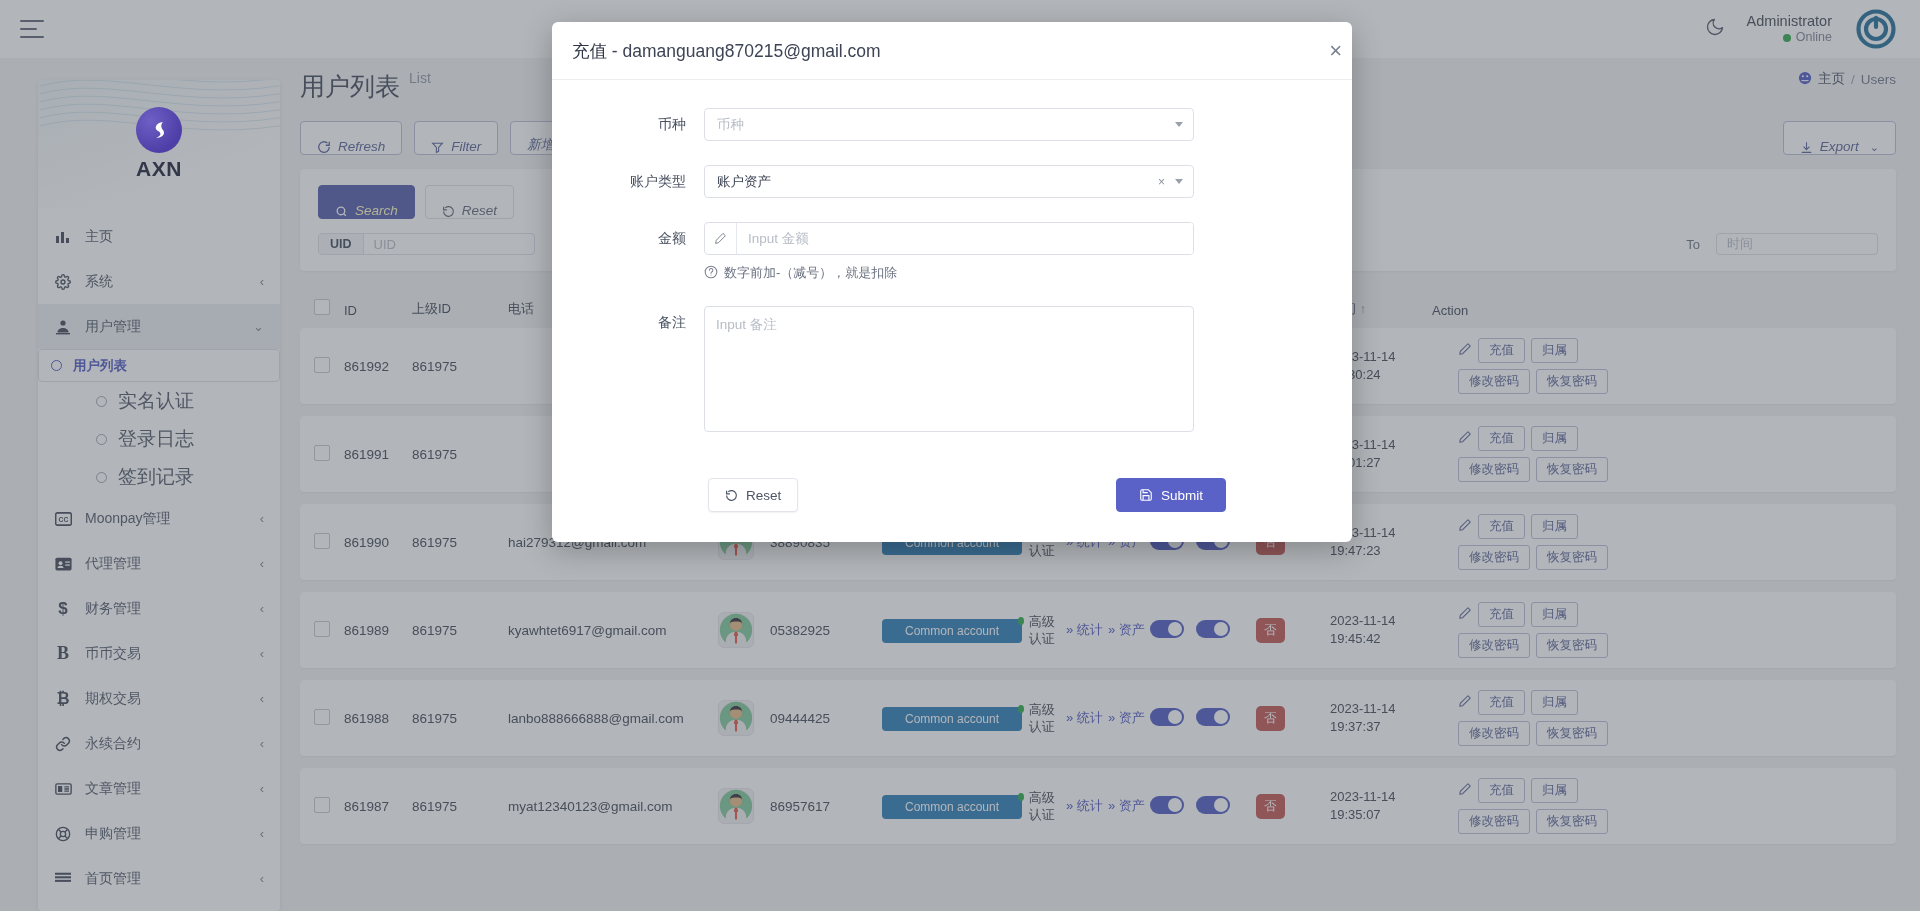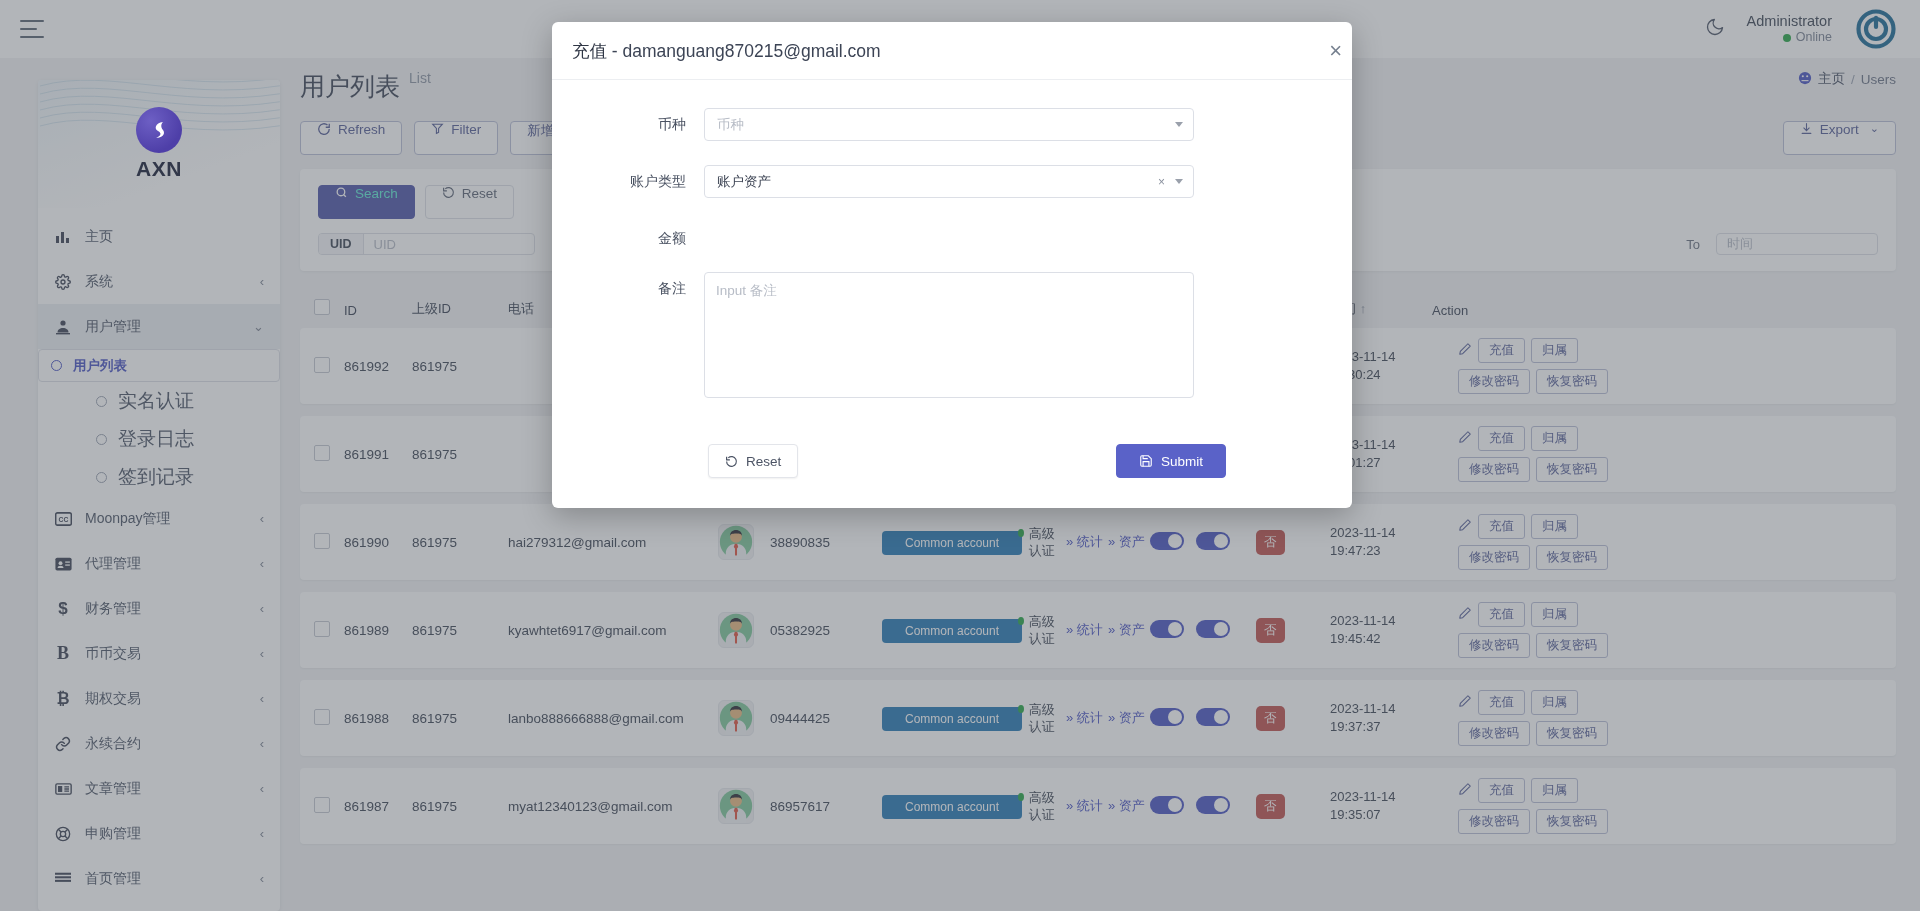"Refresh" .btn { align-items: flex-start -> flex-end; font-style: none -> italic }
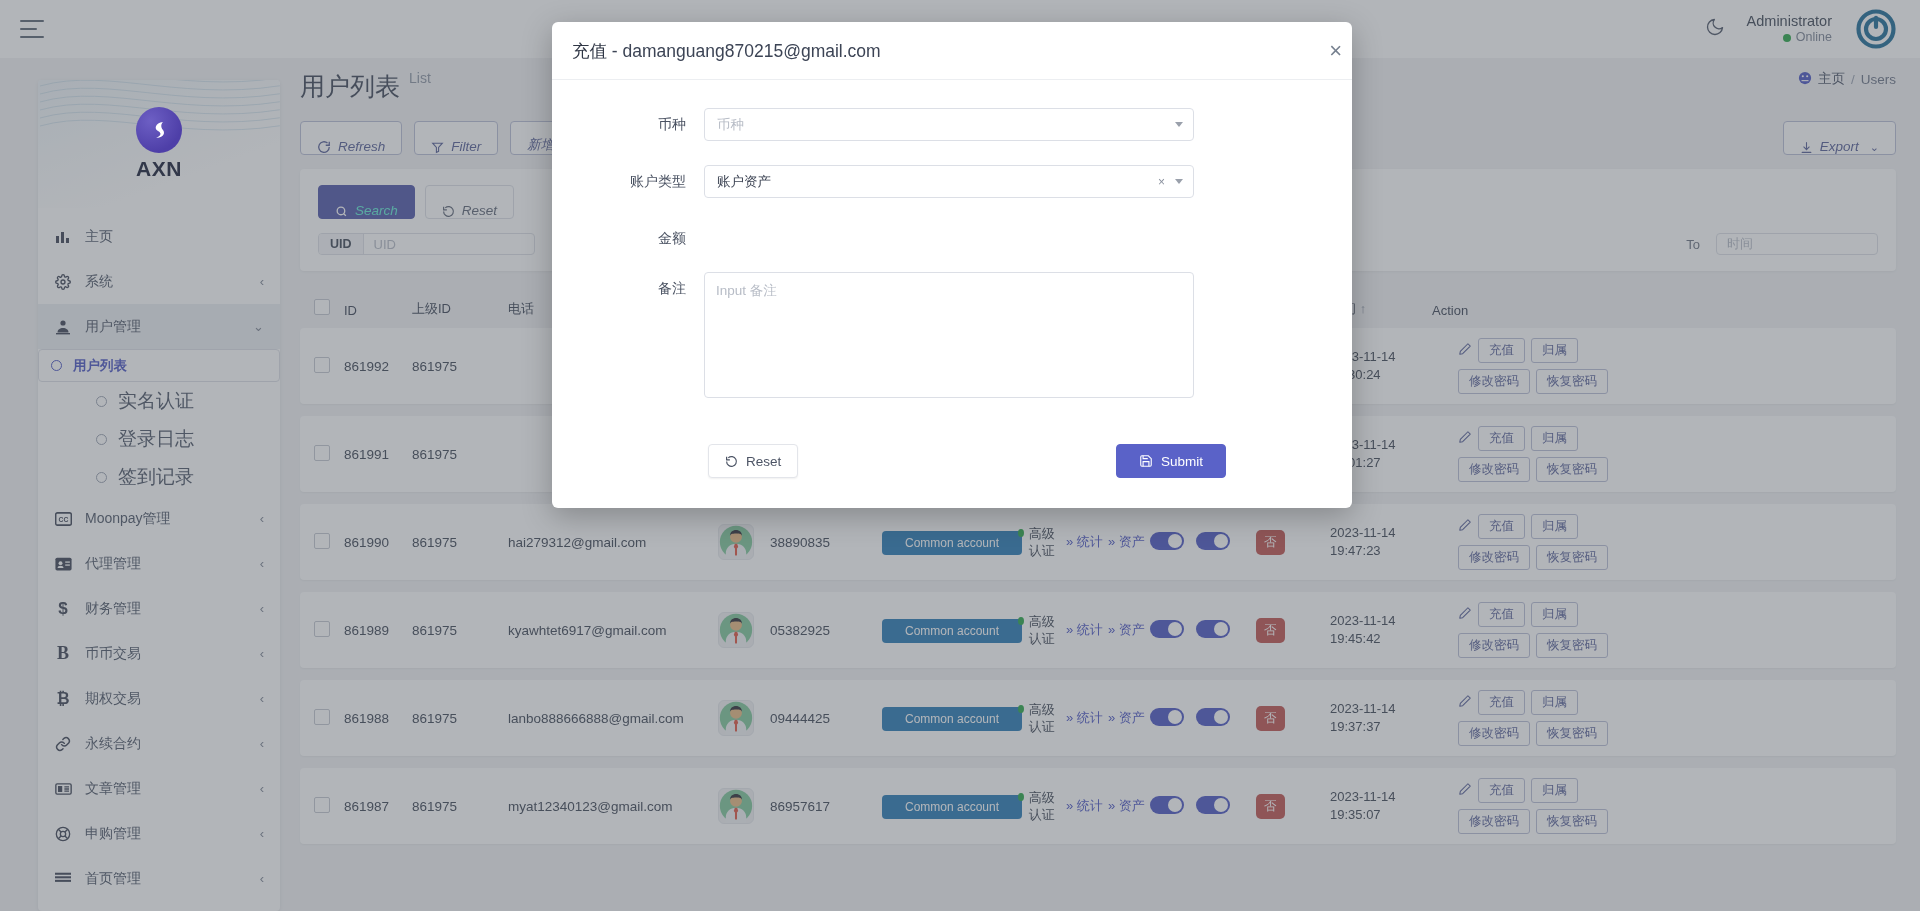"Search" .btn.primary { color: #5eead4 -> #fef9c3 }
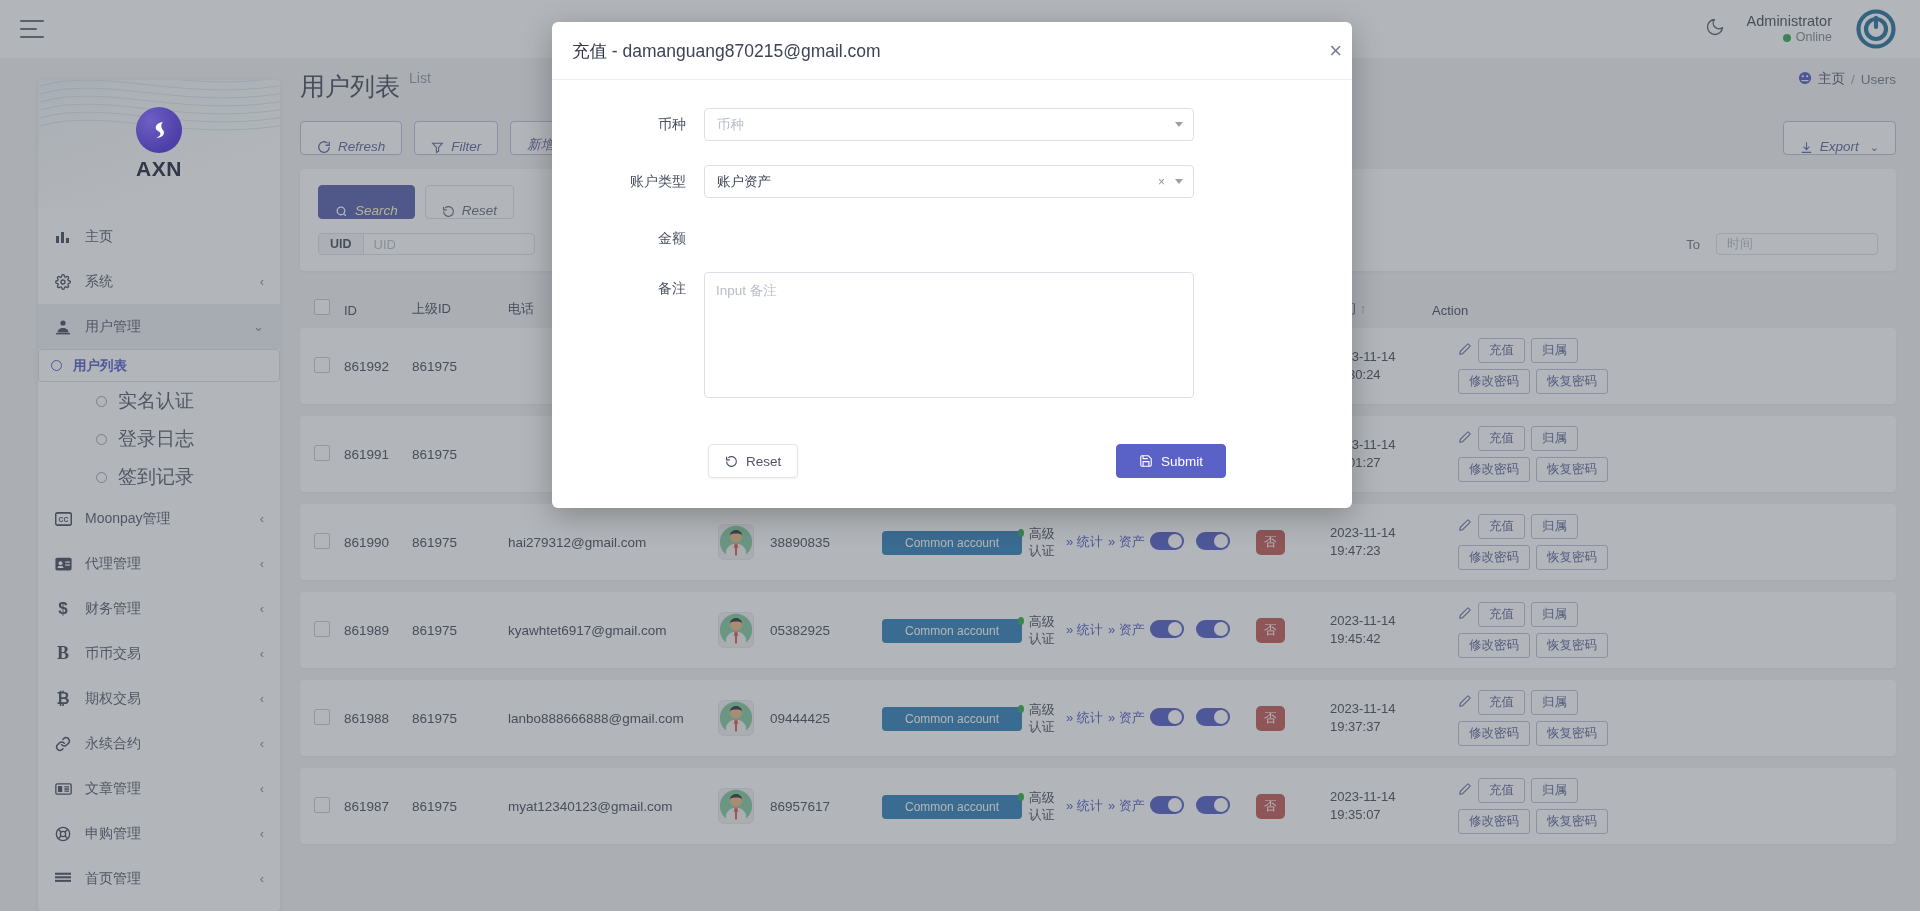"Input 金额" div.fctl { html: none -> <div> <div> <span> <svg> <path></path> </svg> </span> <input> </div> <div> <span> <svg> <circle></circle> <path></path> <circle></circle> </svg> </span> <span>数字前加-（减号），就是扣除</span> </div> </div> }
